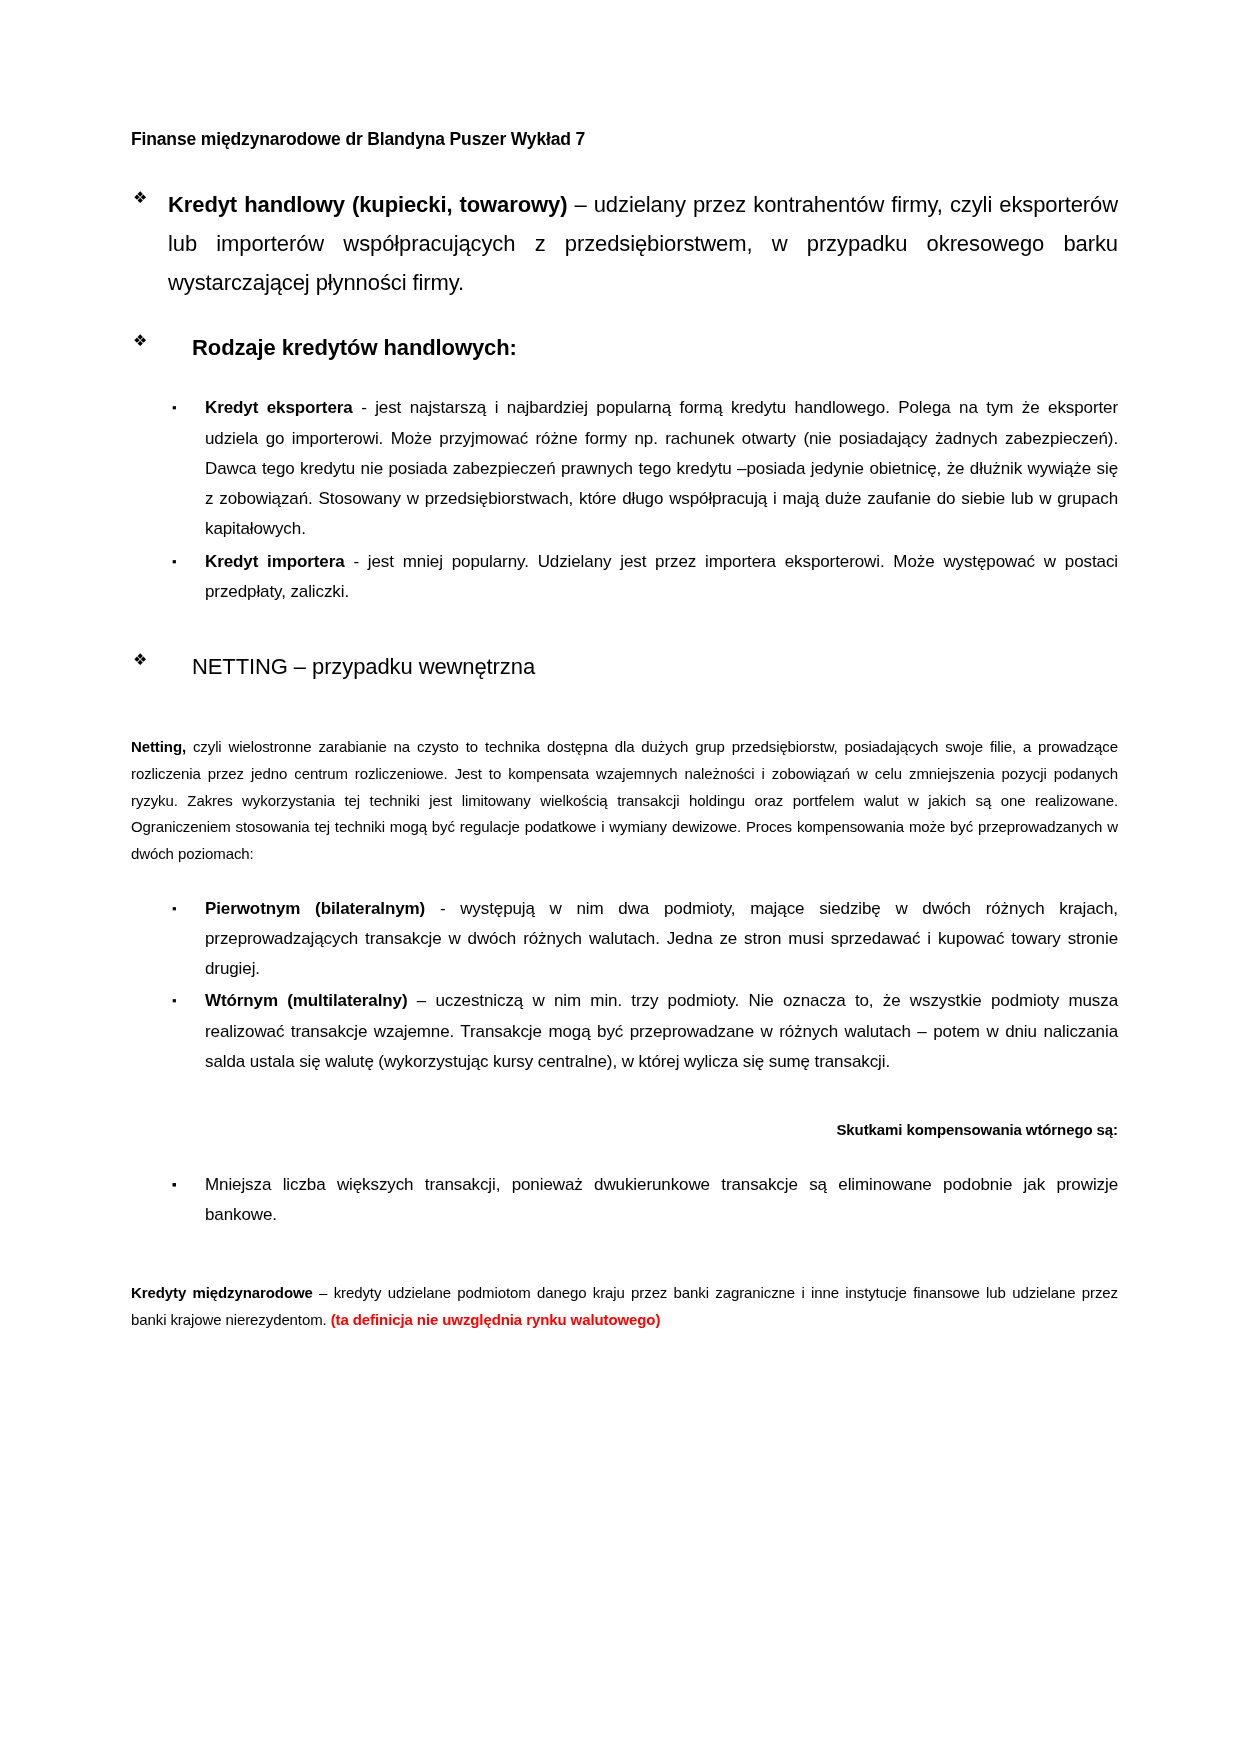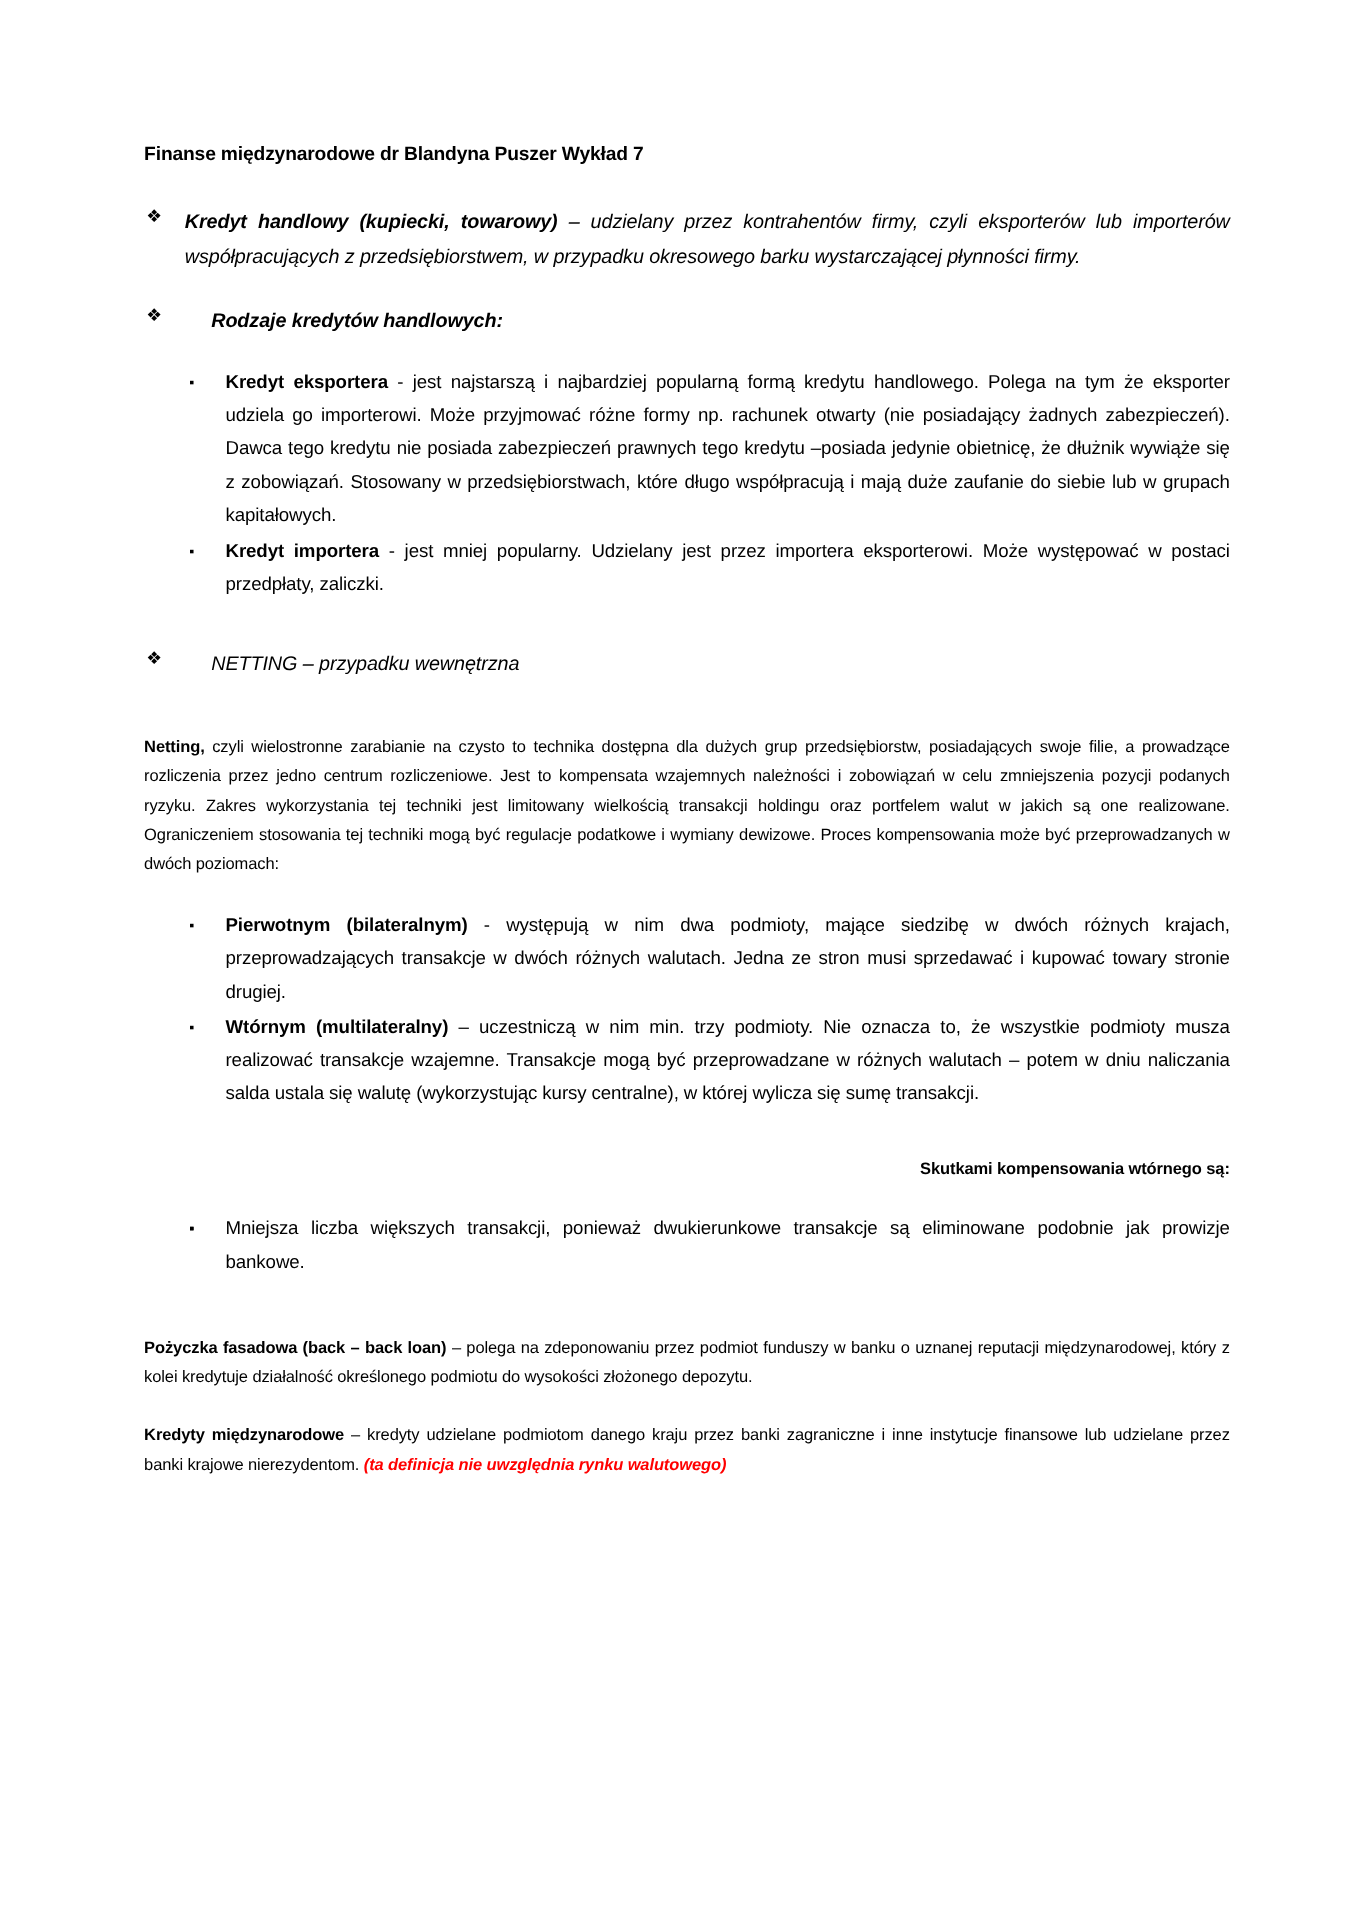"Kredyt handlowy (kupiecki, towarowy) –" .lvl1 > .body { font-size: 18px -> 22px; font-style: italic -> none }
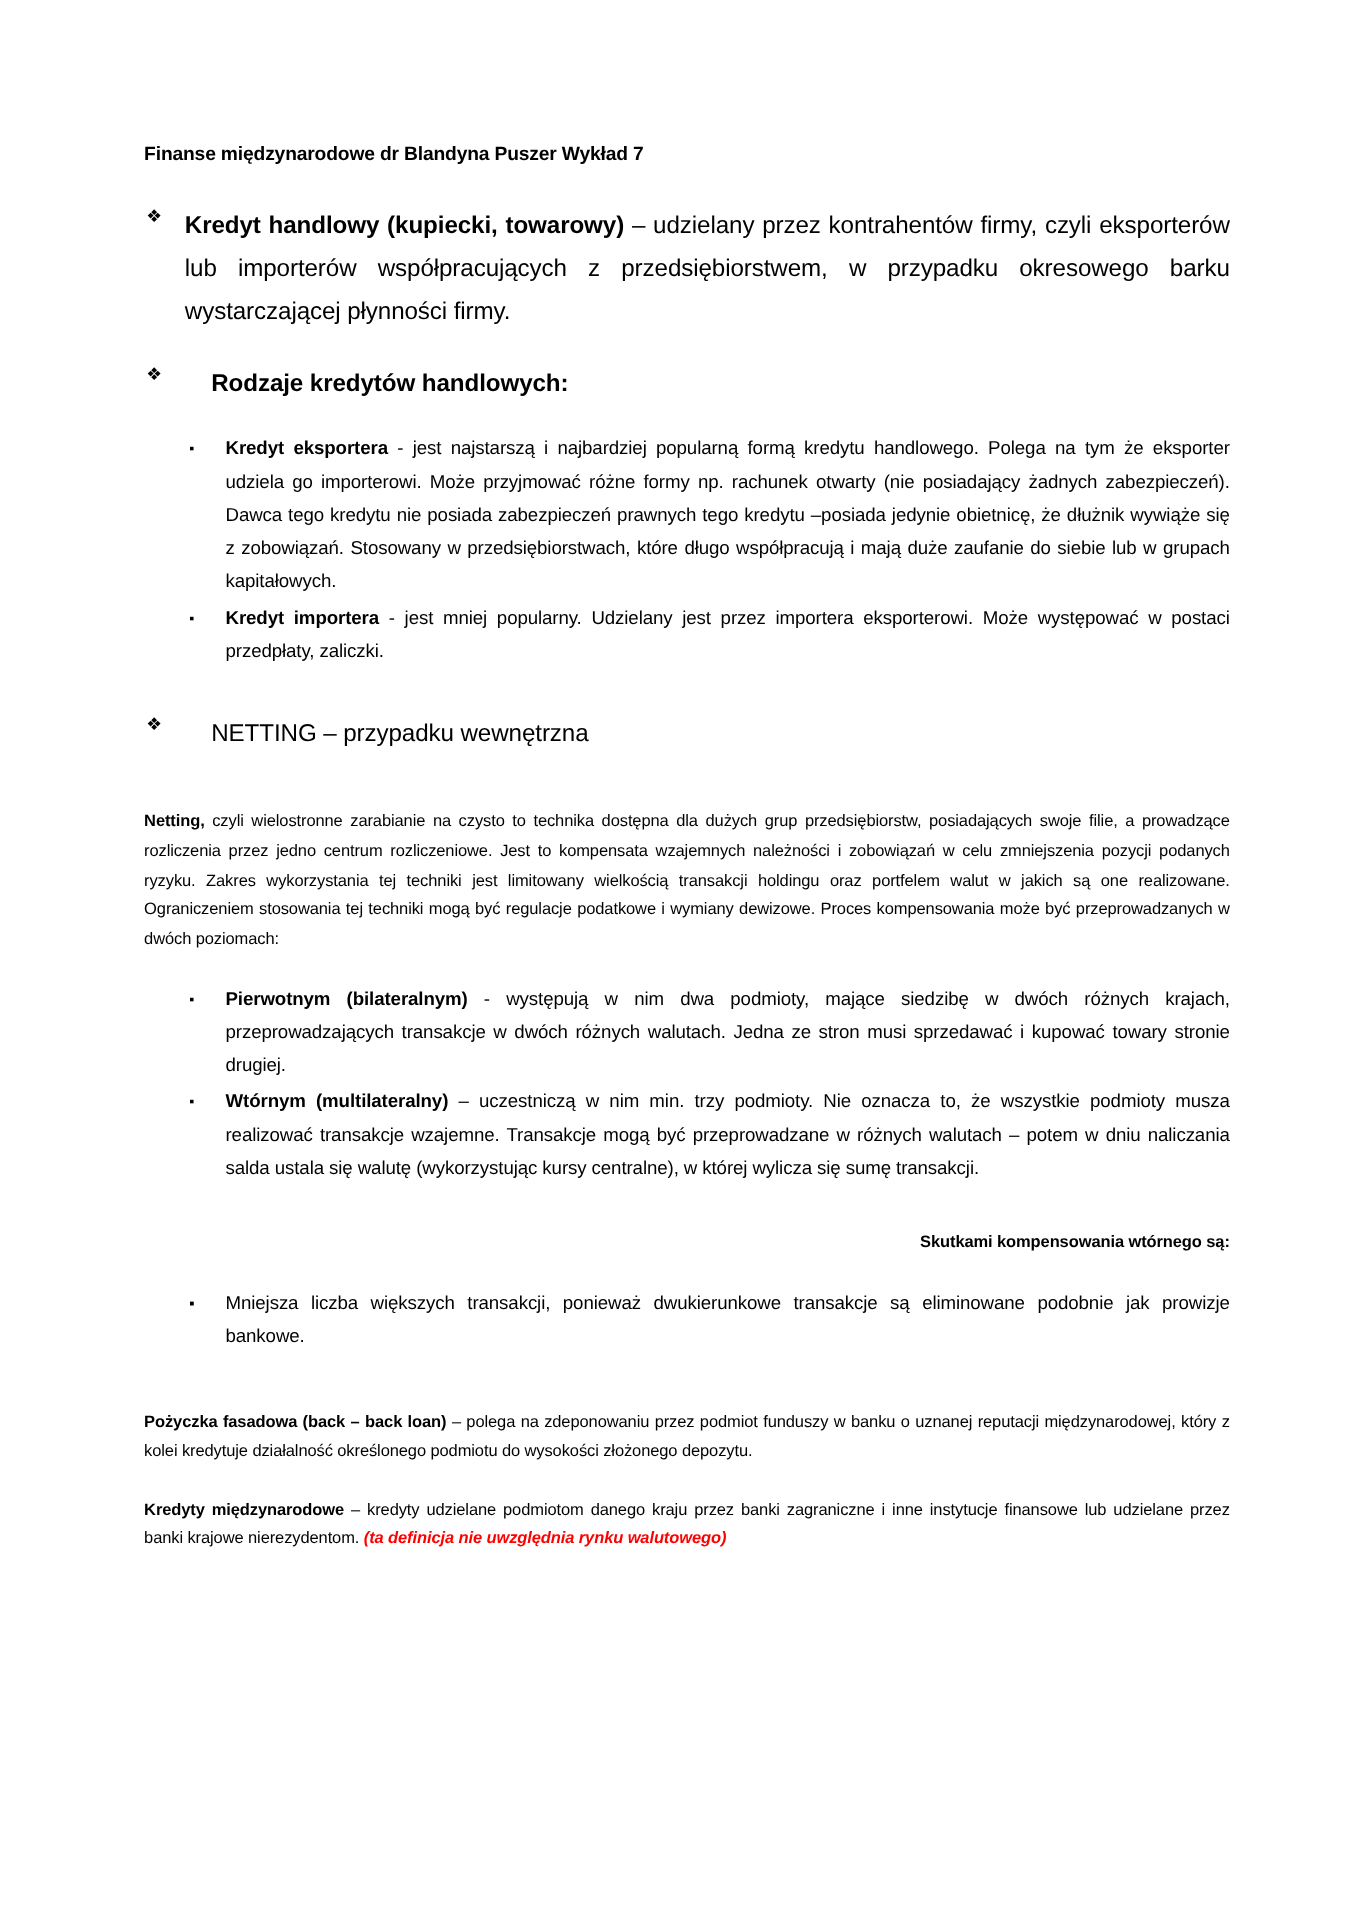"Pożyczka fasadowa (back – back" p.para { html: <p> <b>Pożyczka fasadowa (back – back loan)</b><span> – polega na zdeponowaniu przez podmiot funduszy w banku o uznanej reputacji międzynarodowej, który z kolei kredytuje działalność określonego podmiotu do wysokości złożonego depozytu.</span> </p> -> none }
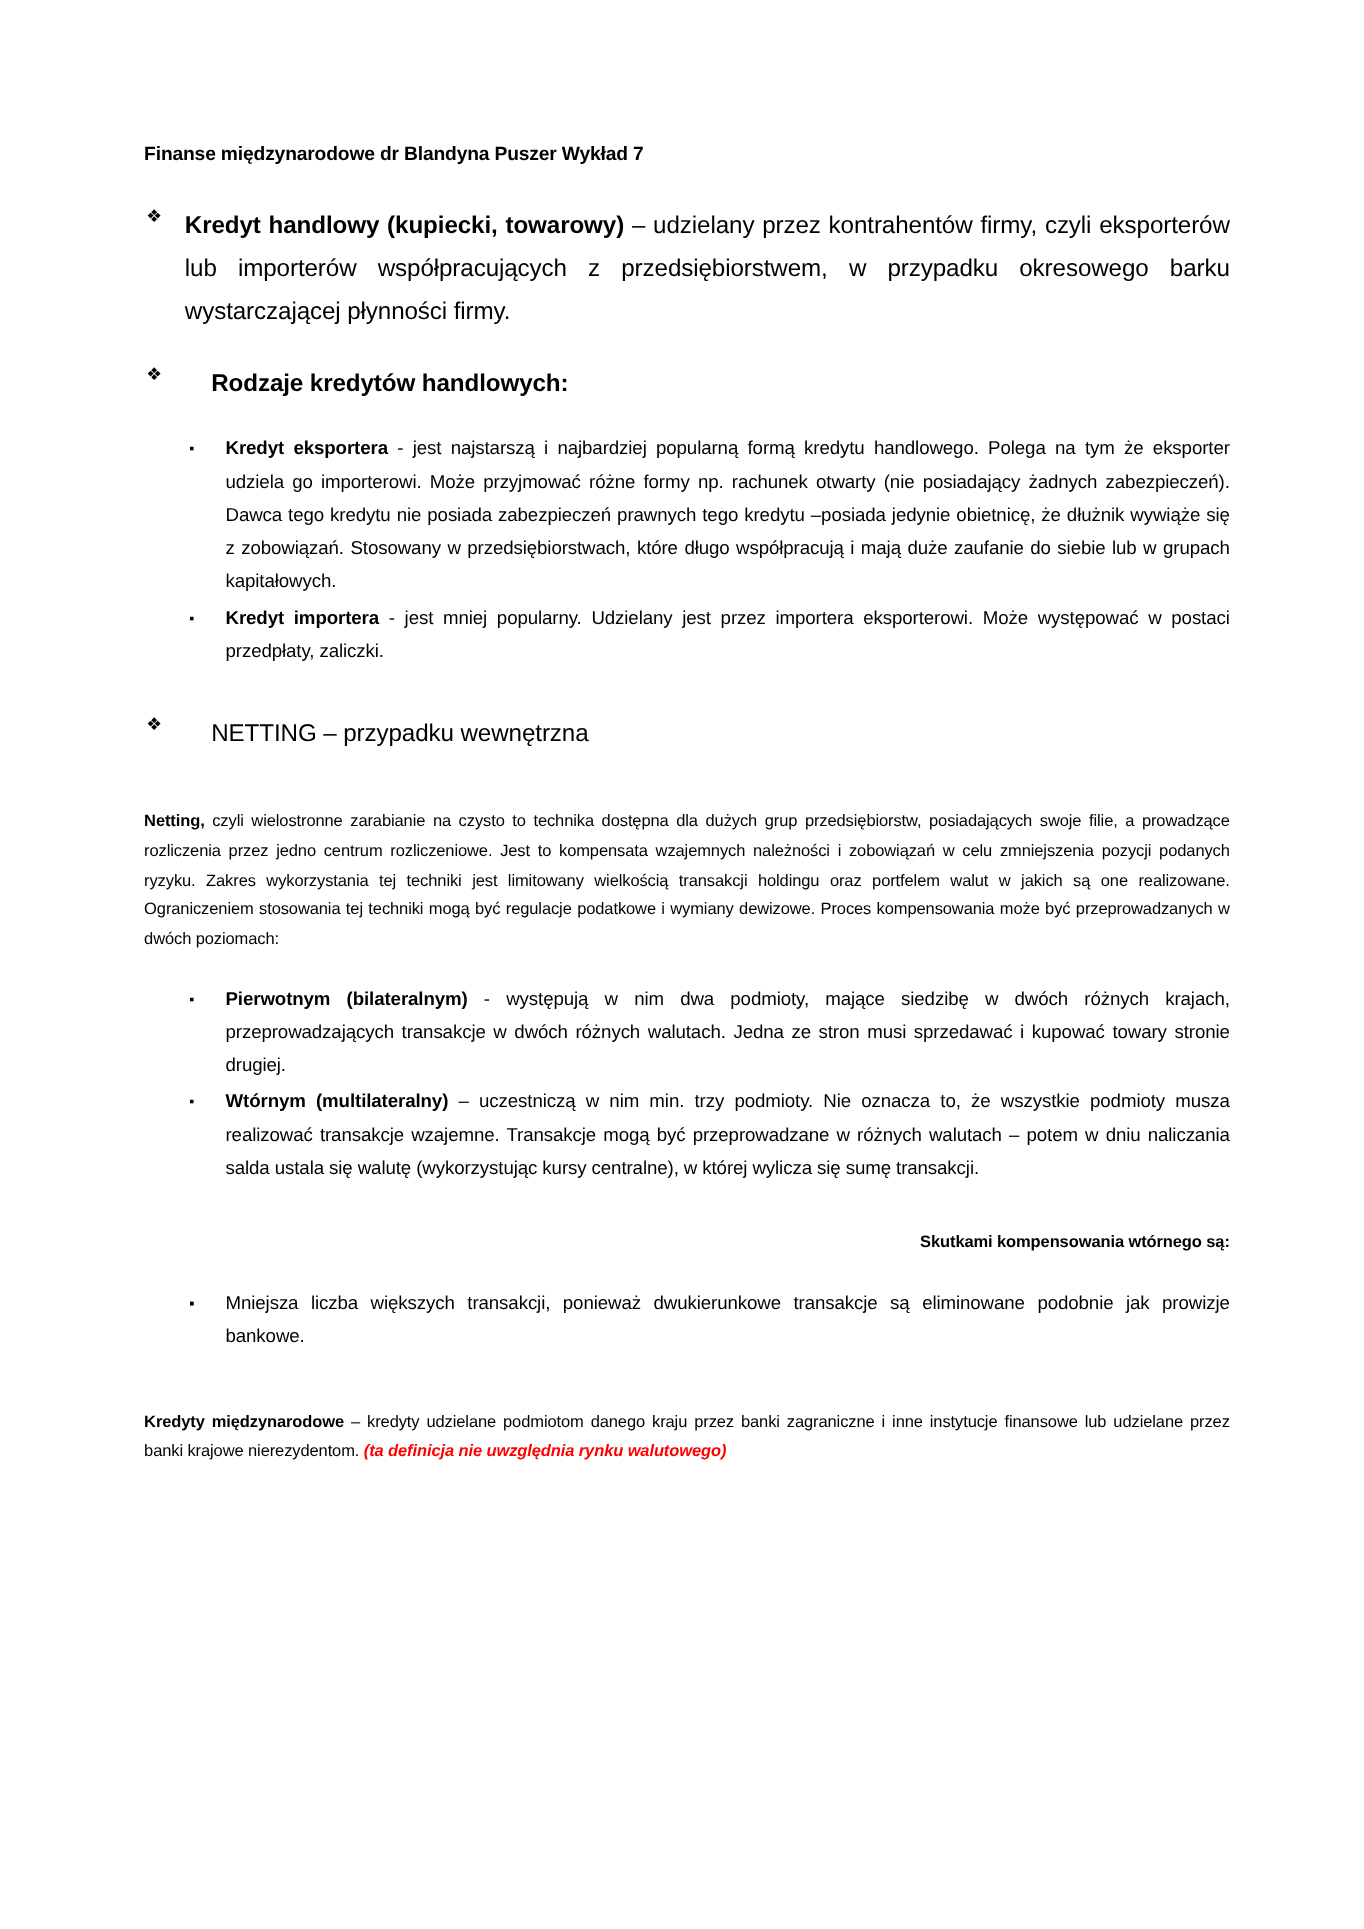"(ta definicja nie uwzględnia rynku" .red-italic { font-style: italic -> none }
